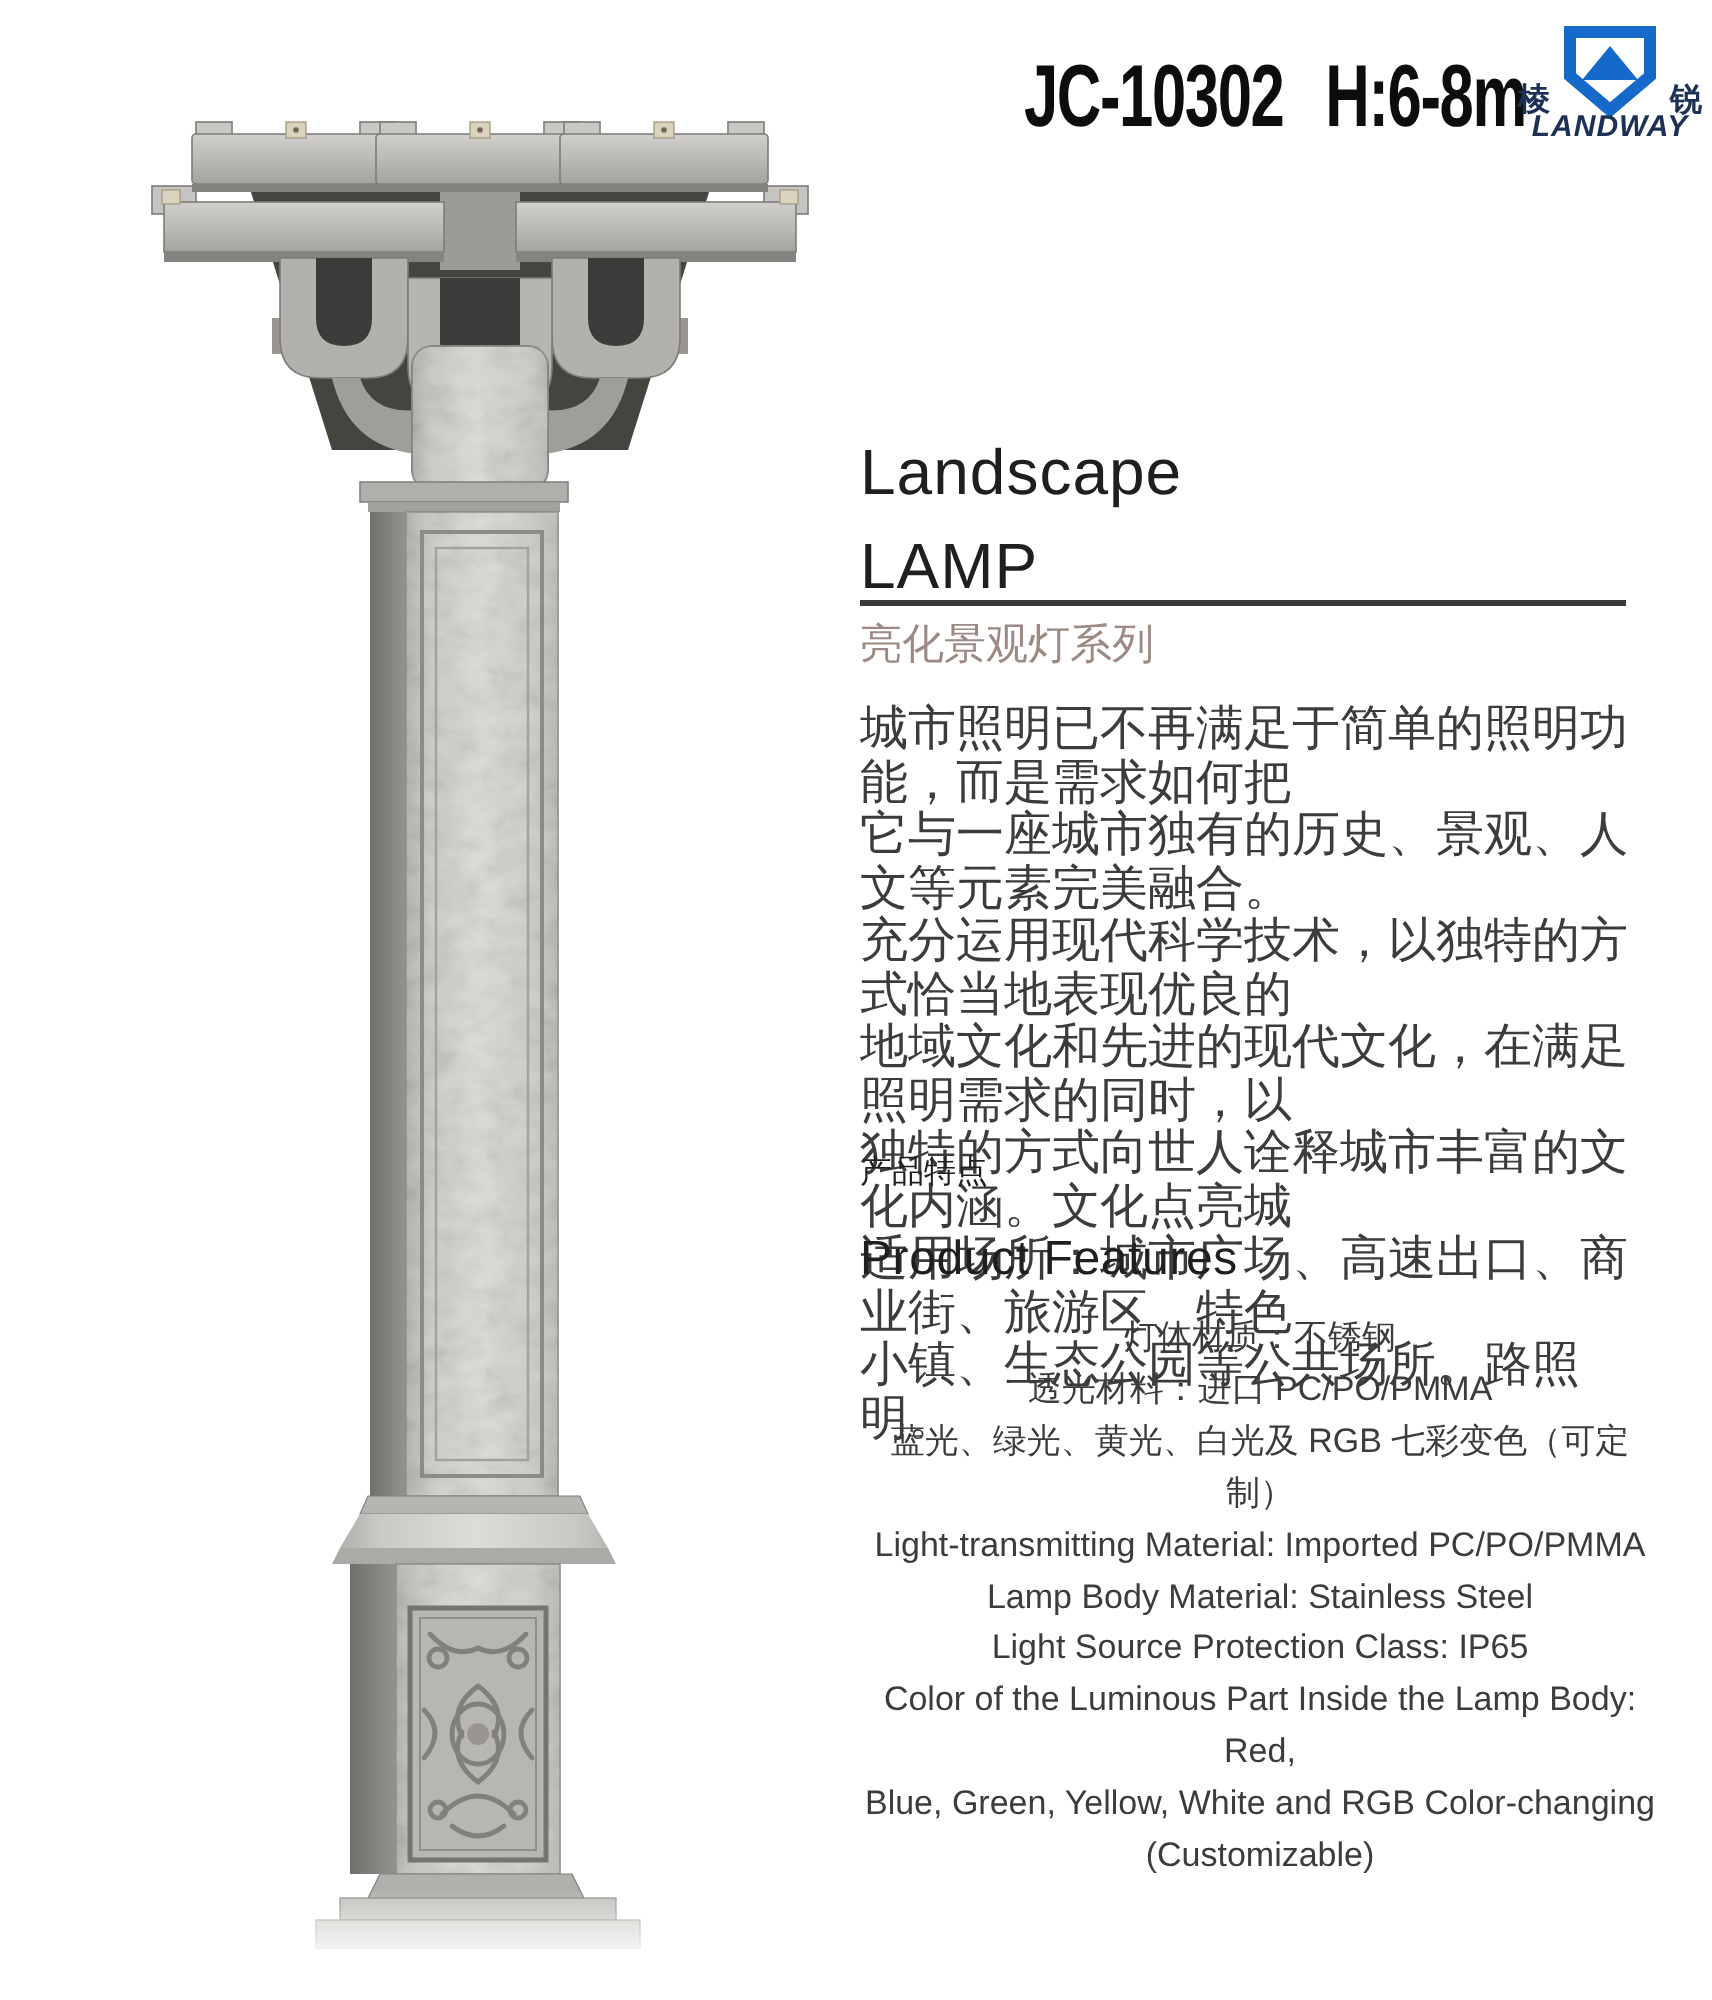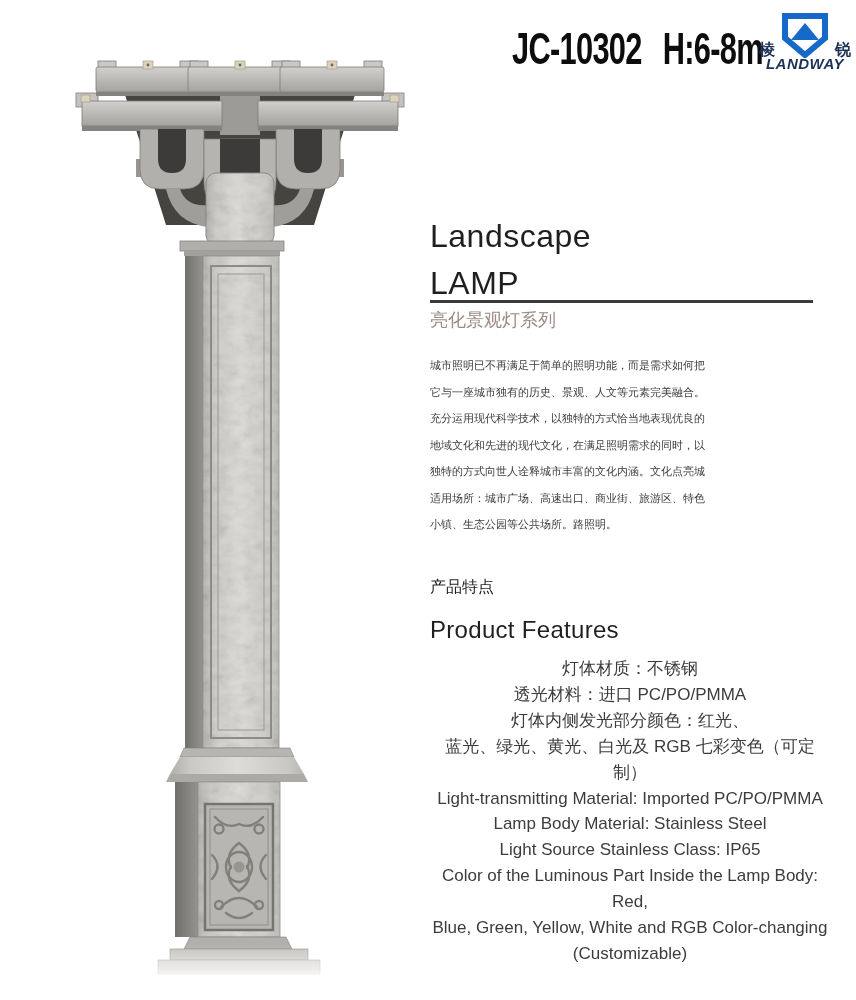"亮化景观灯系列" .series { font-size: 18px -> 21px }
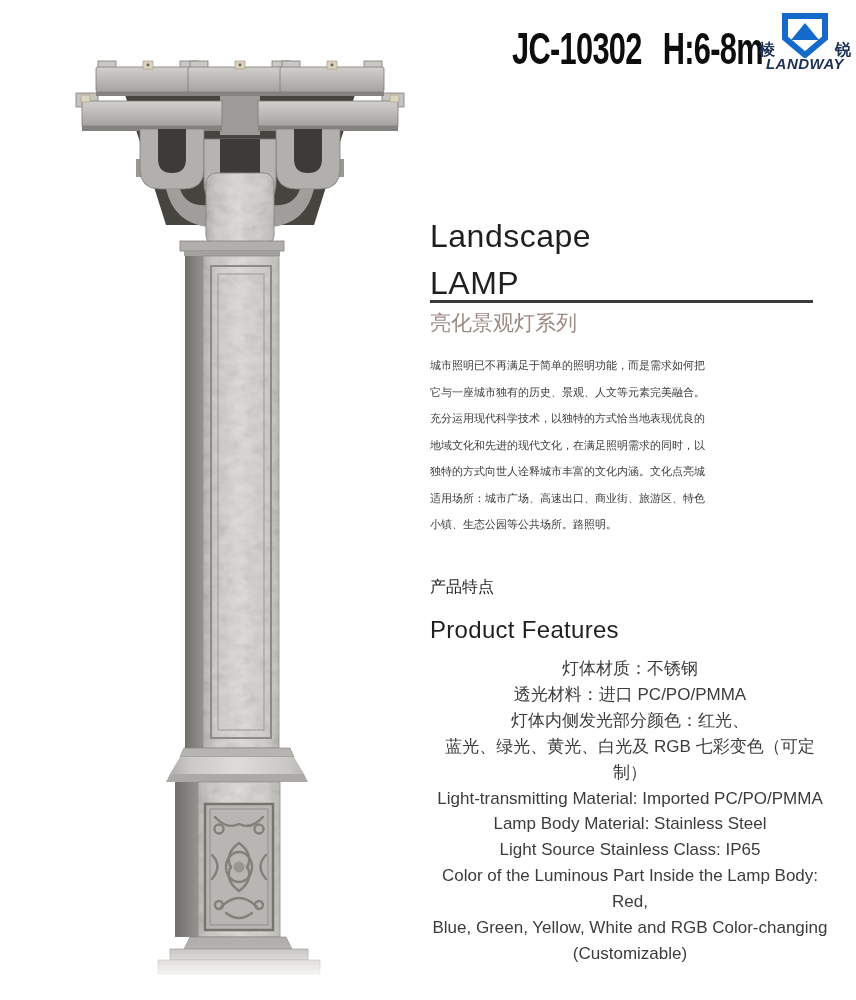"城市照明已不再满足于简单的照明功能，而是需求如何把" .desc { font-size: 11px -> 24px }
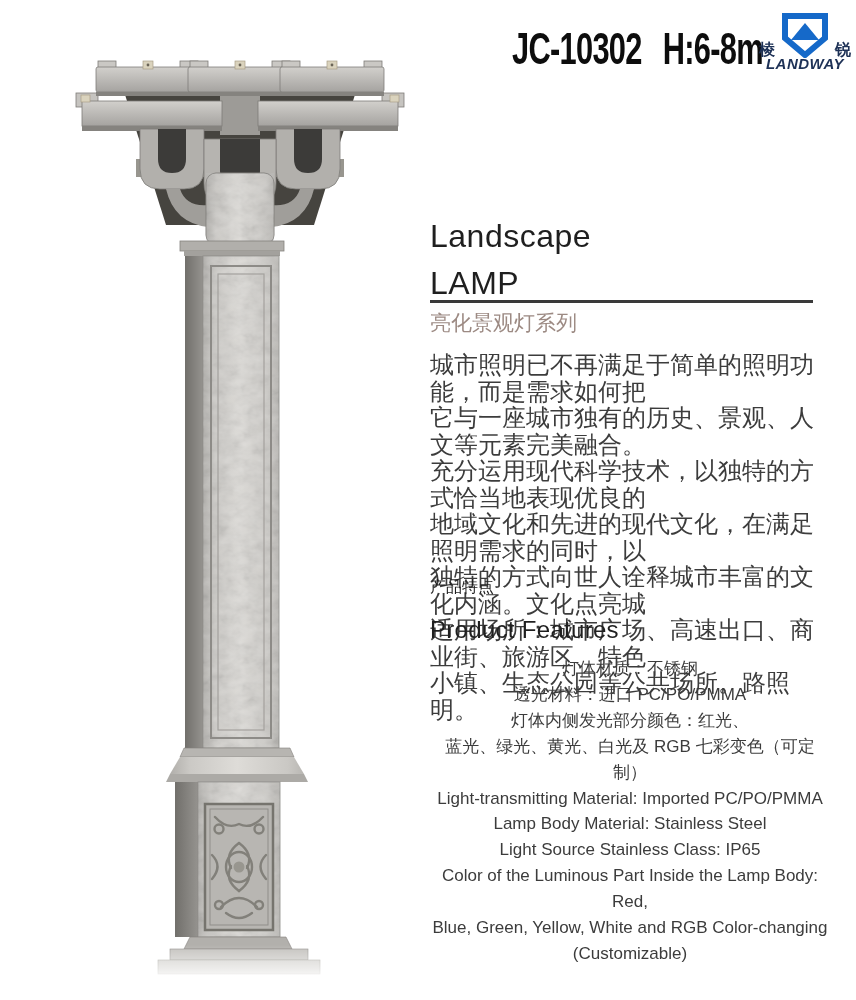"灯体内侧发光部分颜色：红光、" div { html: <div>灯体内侧发光部分颜色：红光、</div> -> none }
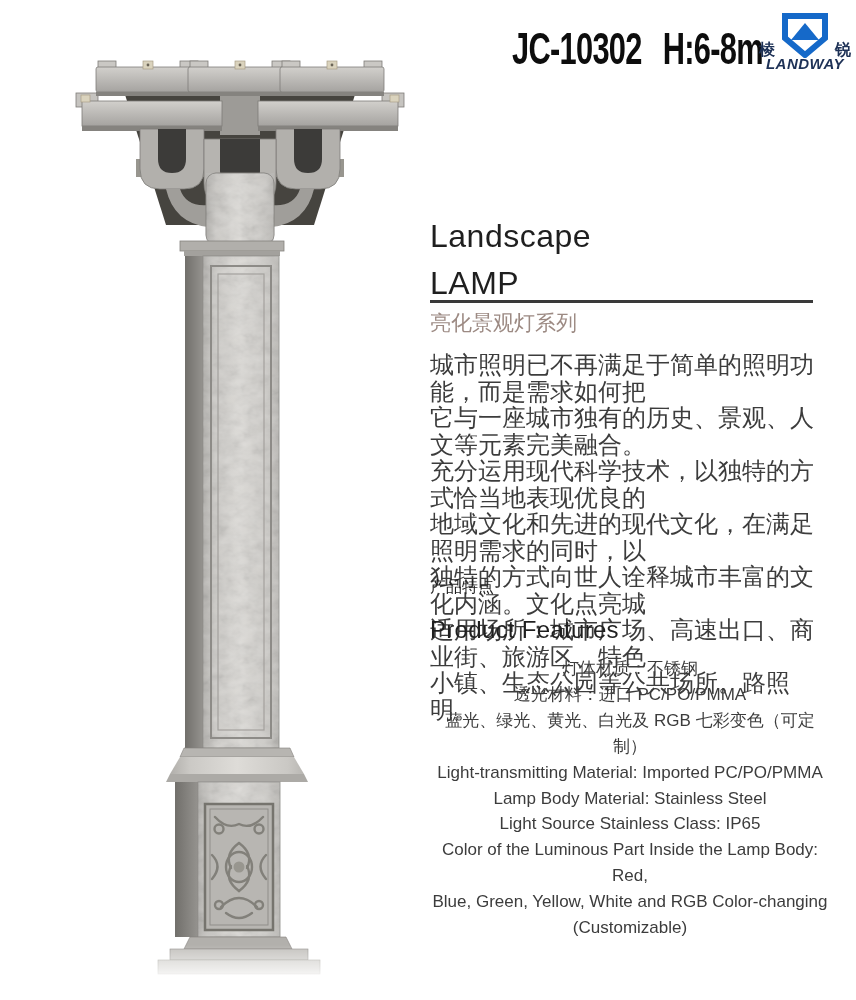"Light Source Stainless Class: IP65" div { text: Stainless -> Protection }
